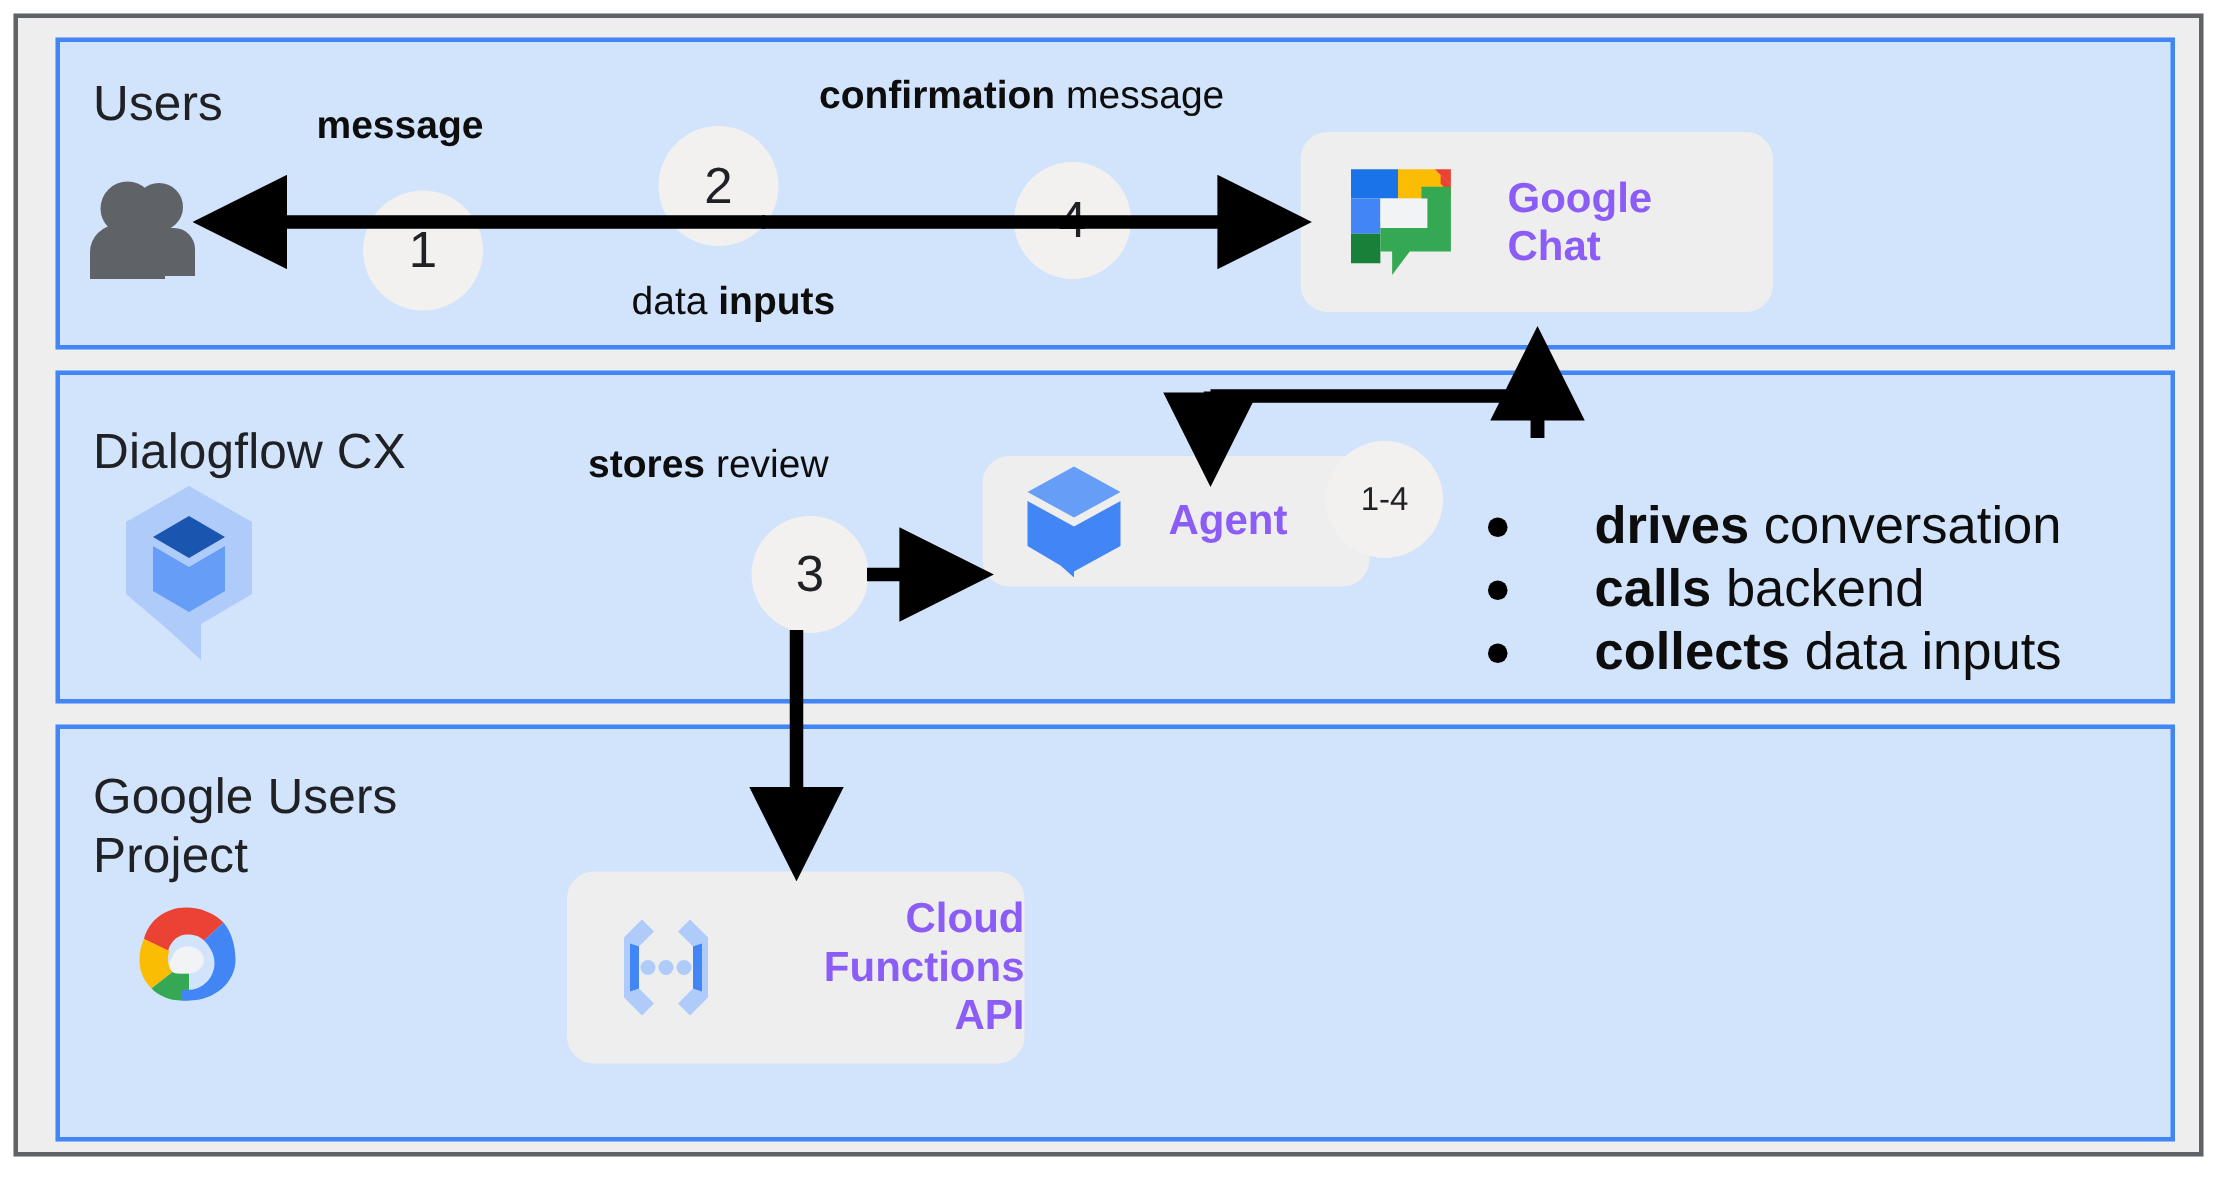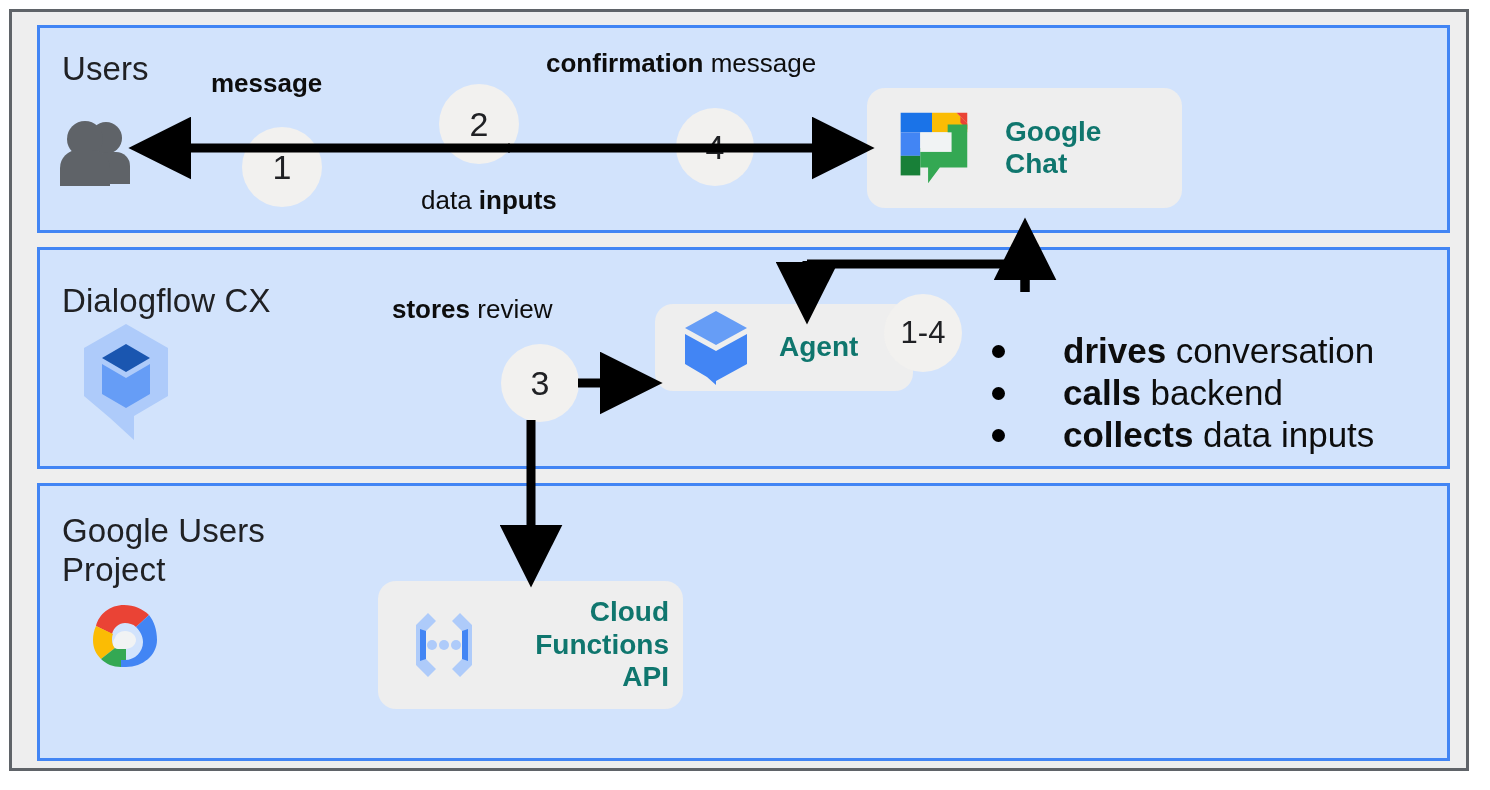"Google" .node-label { color: #0f766e -> #8b5cf6 }
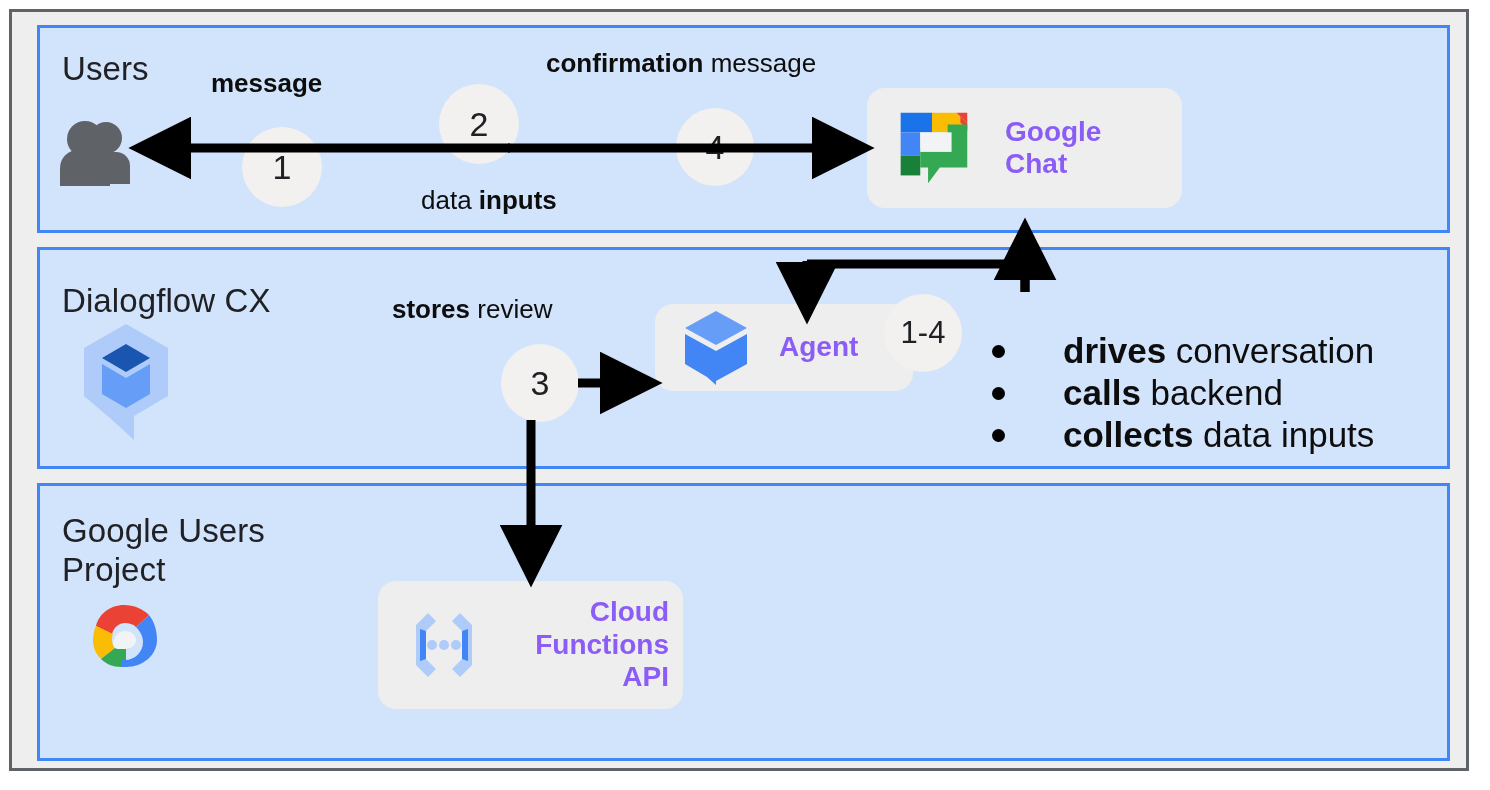"1-4" div.step-circle { font-size: 31px -> 22px }
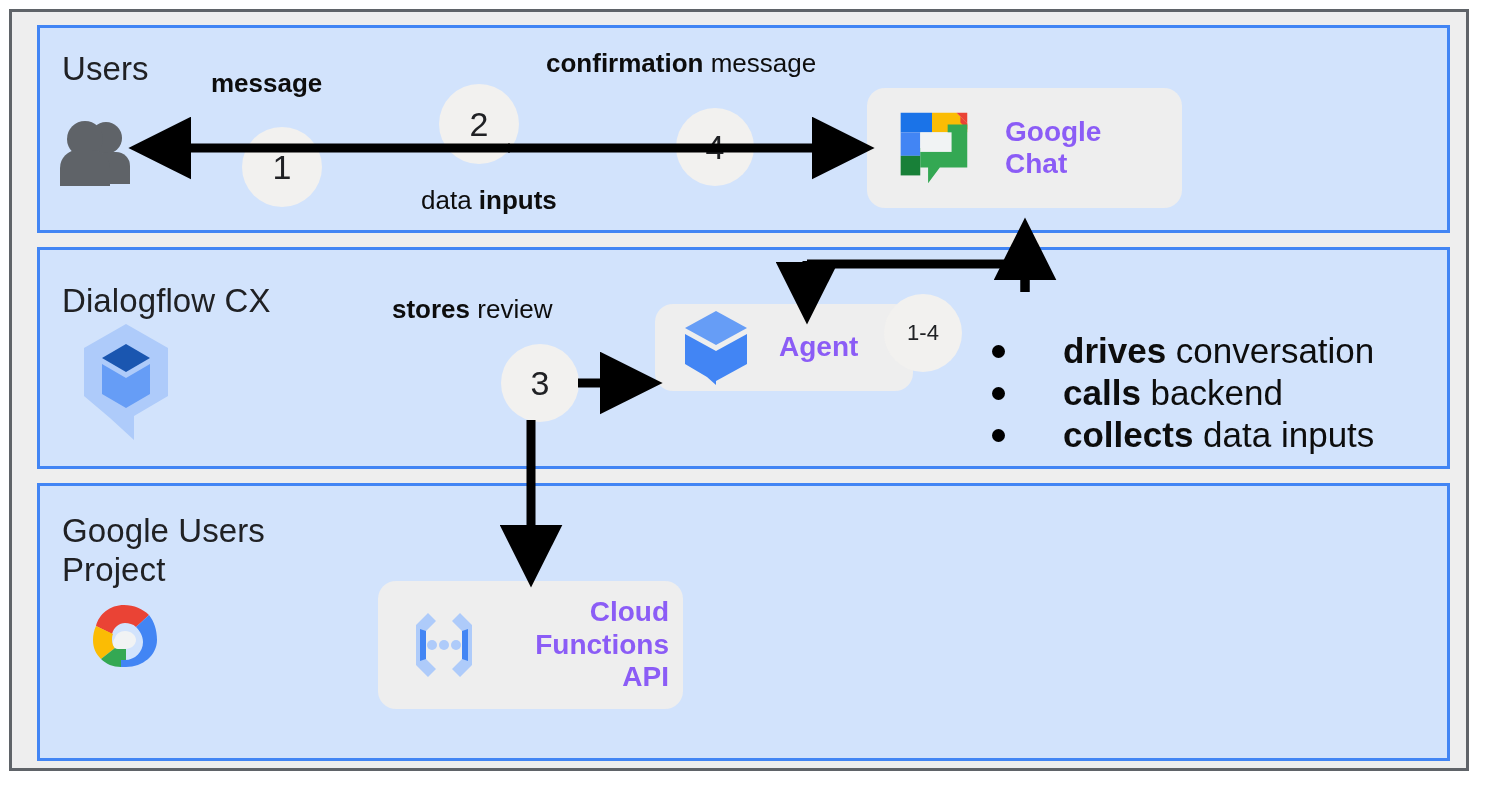"Cloud" span.node-label { padding-right: 14px -> none }
